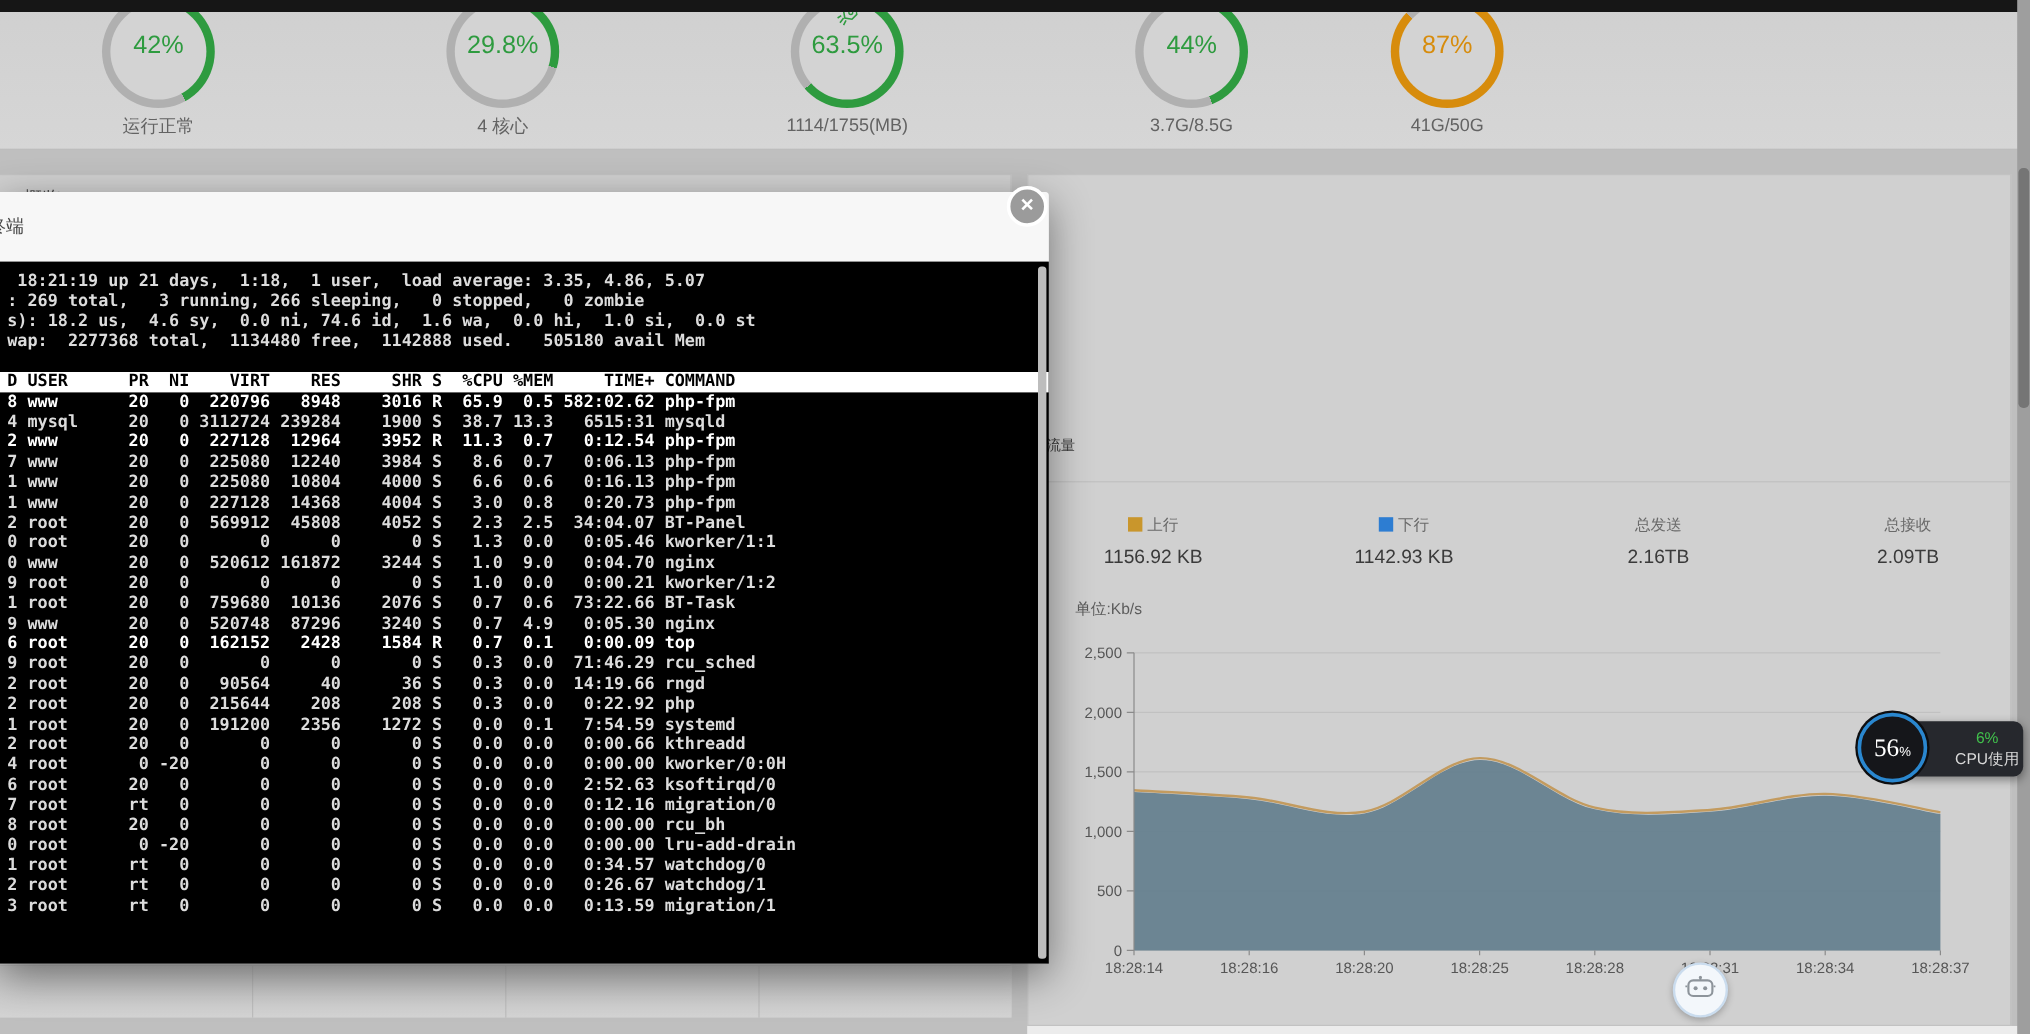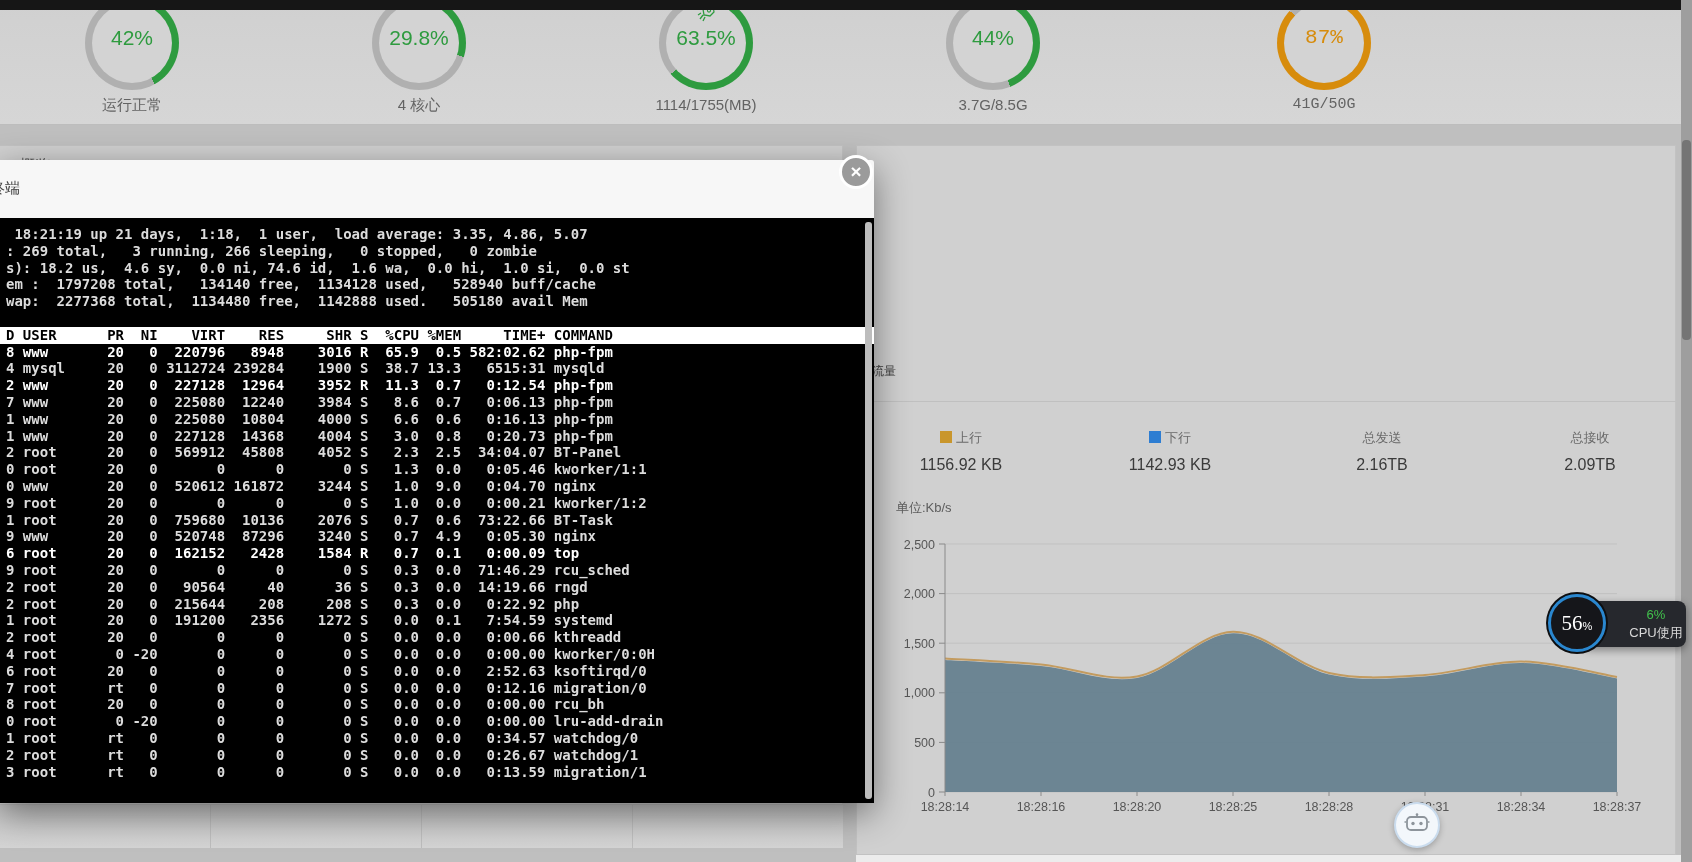"87%" div.gauge { font-family: Liberation Mono, monospace -> none; left: 1324px -> 1206px }
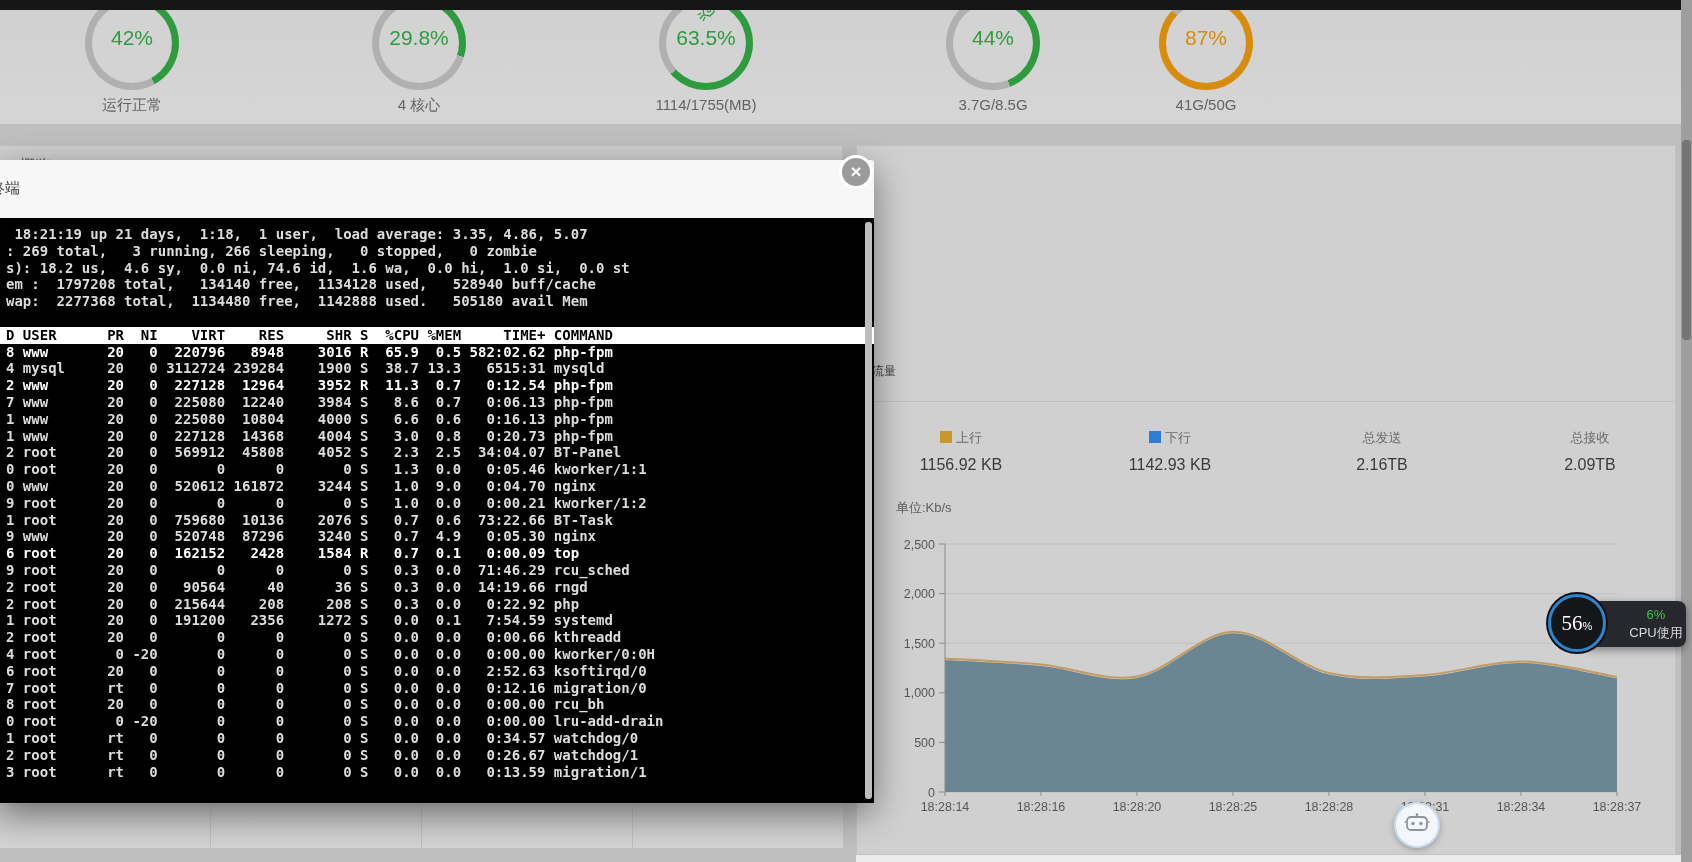"em : 1797208 total, 134140" div.term-line { html: <div>em : 1797208 total, 134140 free, 1134128 used, 528940 buff/cache</div> -> none }
